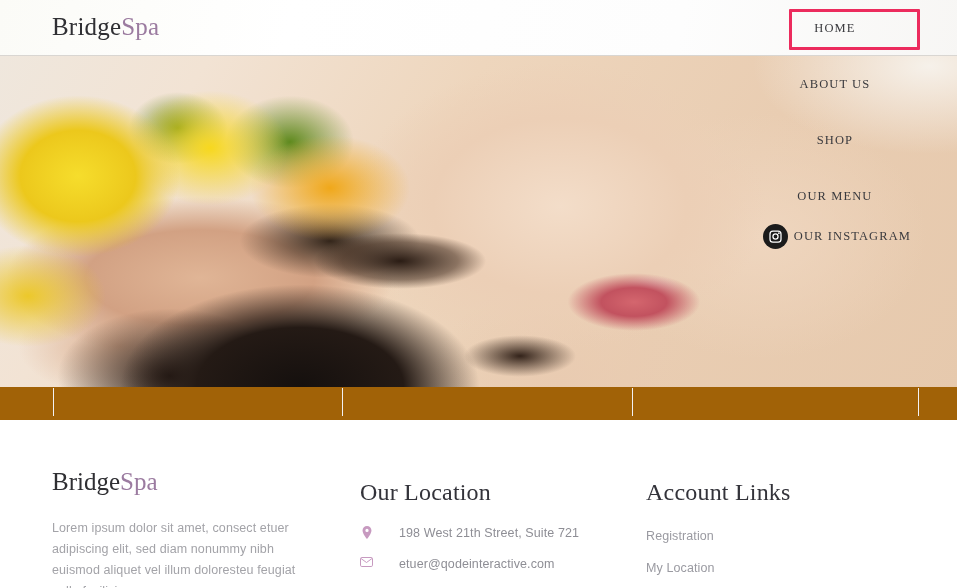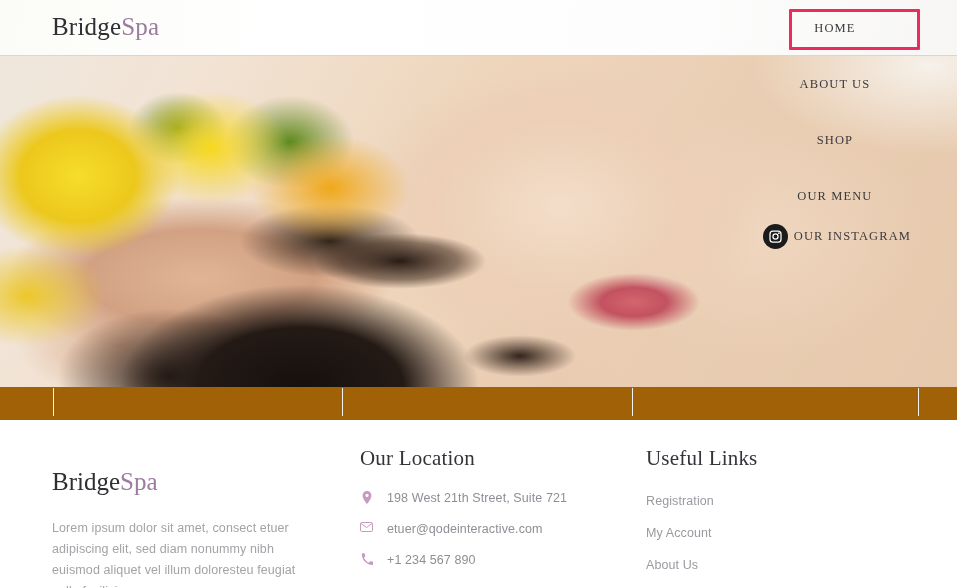"Our Location" .f-heading { font-size: 21px -> 24px; margin-top: 28px -> 60px }
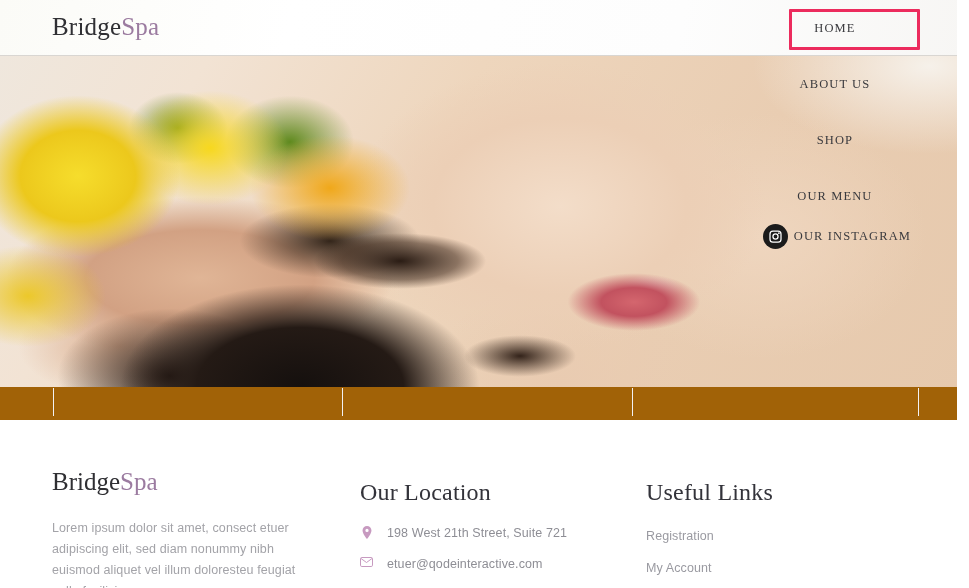"Useful Links" div.f-heading { text: Useful -> Account }
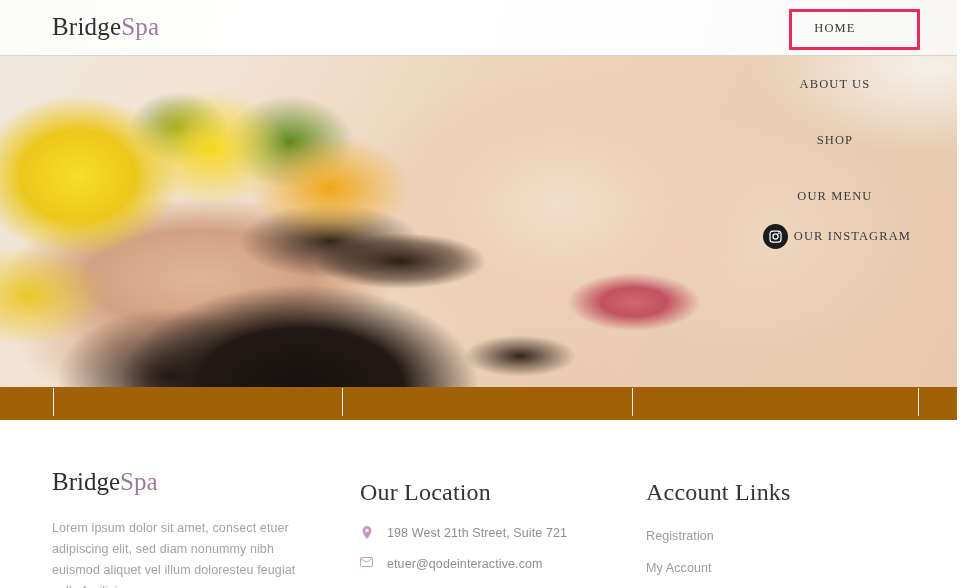"198 West 21th Street, Suite" .contact-row { gap: 14px -> 26px }
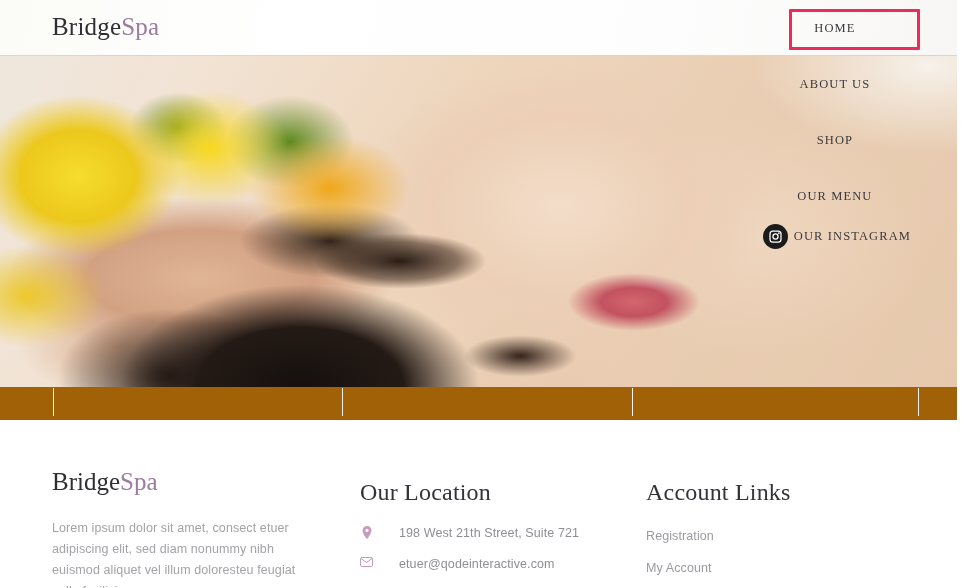"My Account" a.link-item { text: Account -> Location }
